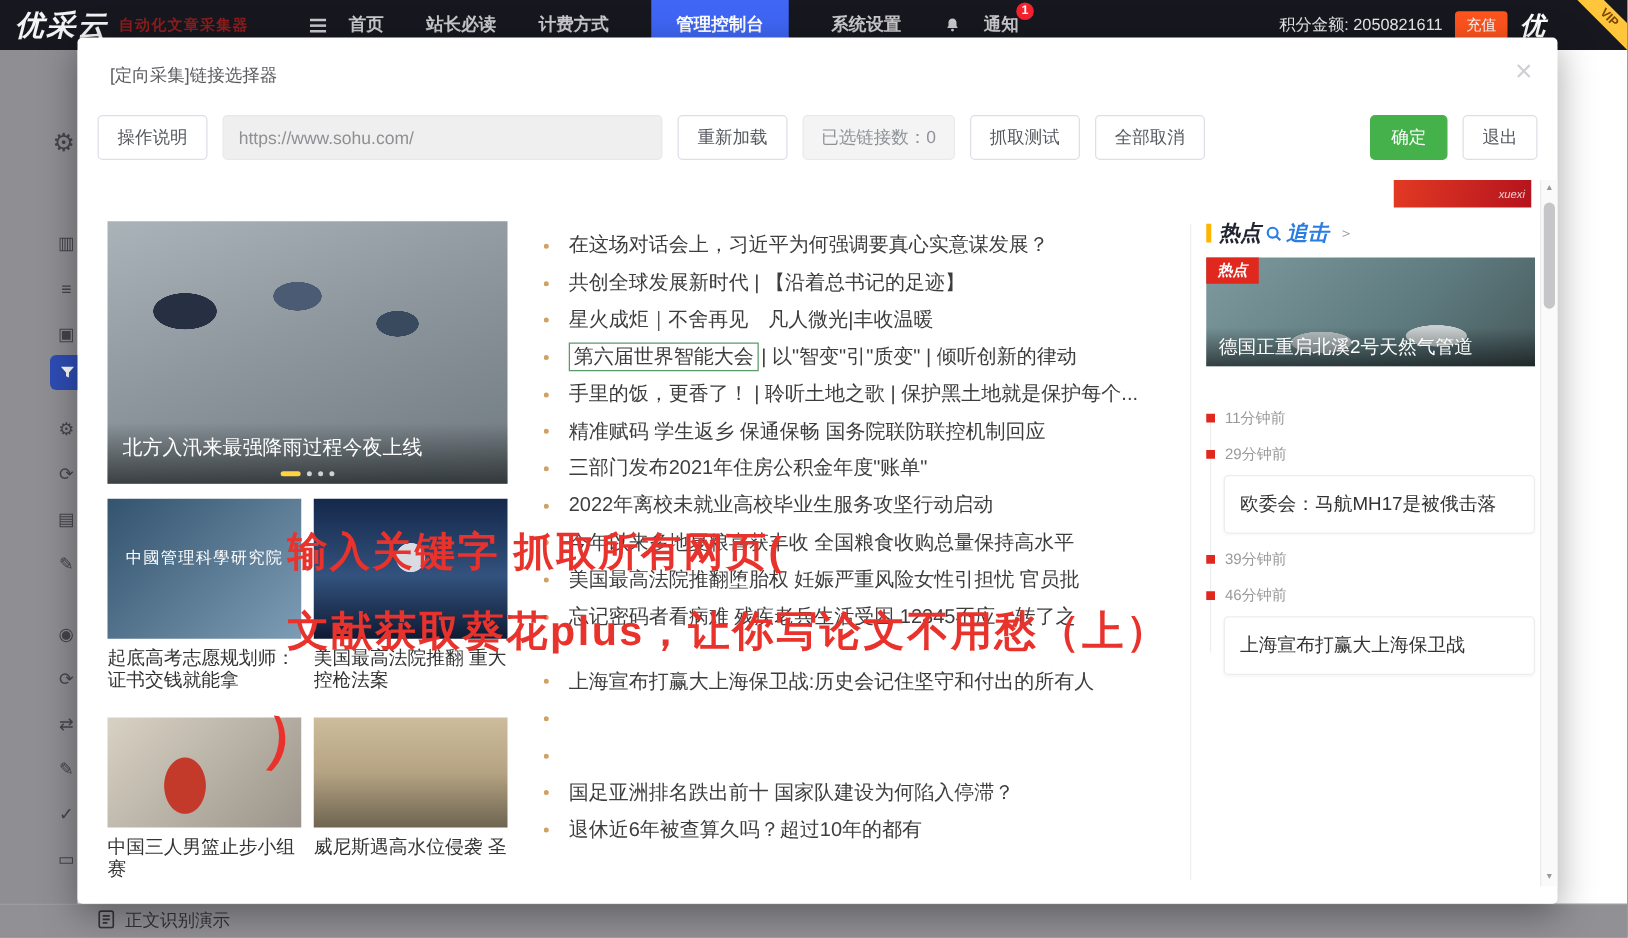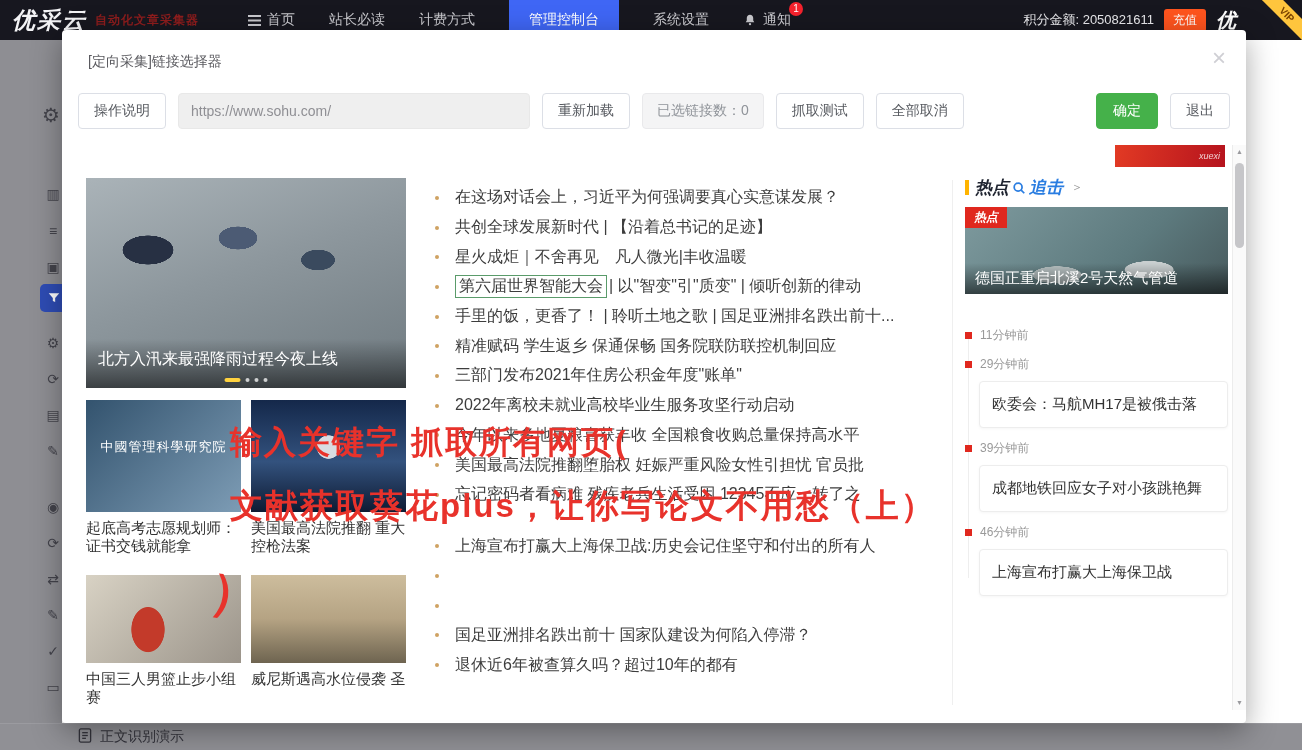"首页" .nav-item { font-weight: none -> bold; gap: 6px -> 18px }
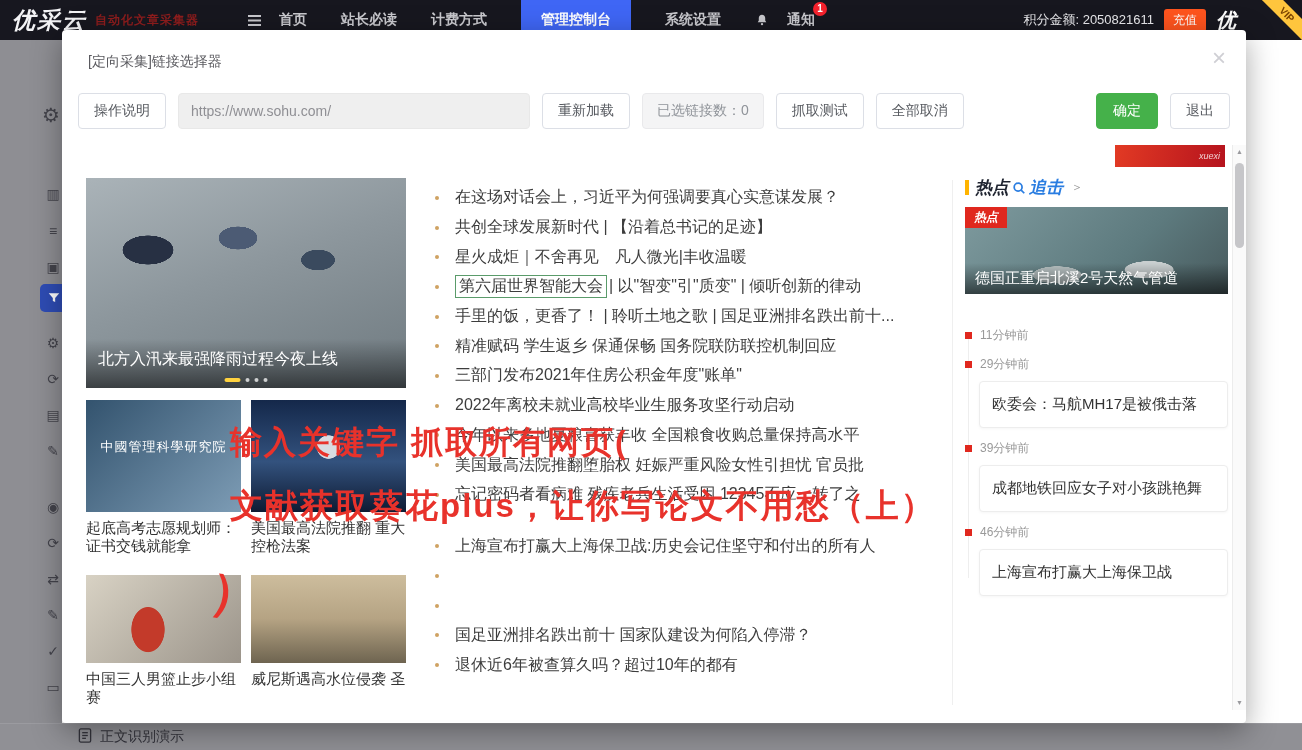"手里的饭，更香了！ | 聆听土地之歌 | 国足亚洲排名跌出前十..." span { text: 国足亚洲排名跌出前十 -> 保护黑土地就是保护每个 }
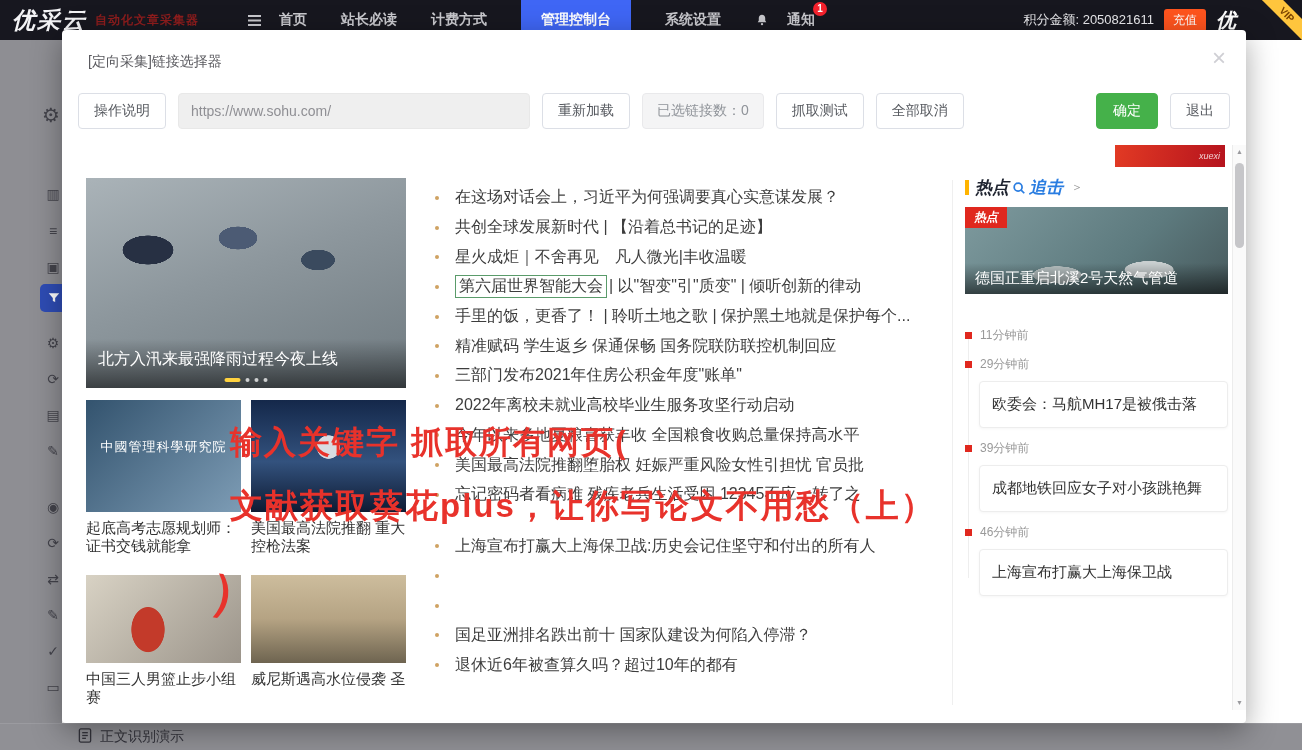"成都地铁回应女子对小孩跳艳舞" div.tl-card { html: <div>成都地铁回应女子对小孩跳艳舞</div> -> none }
